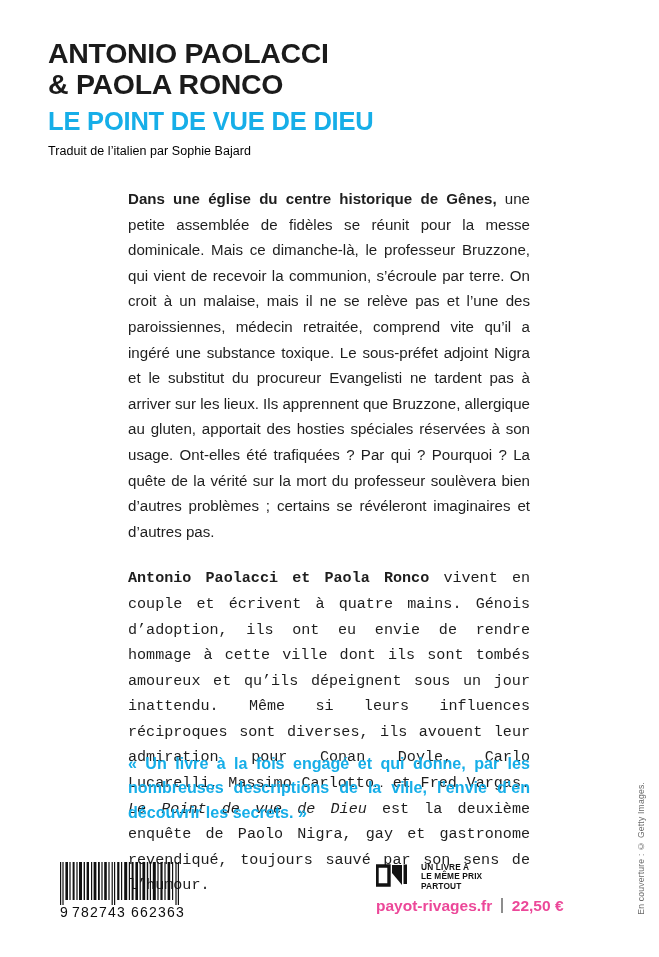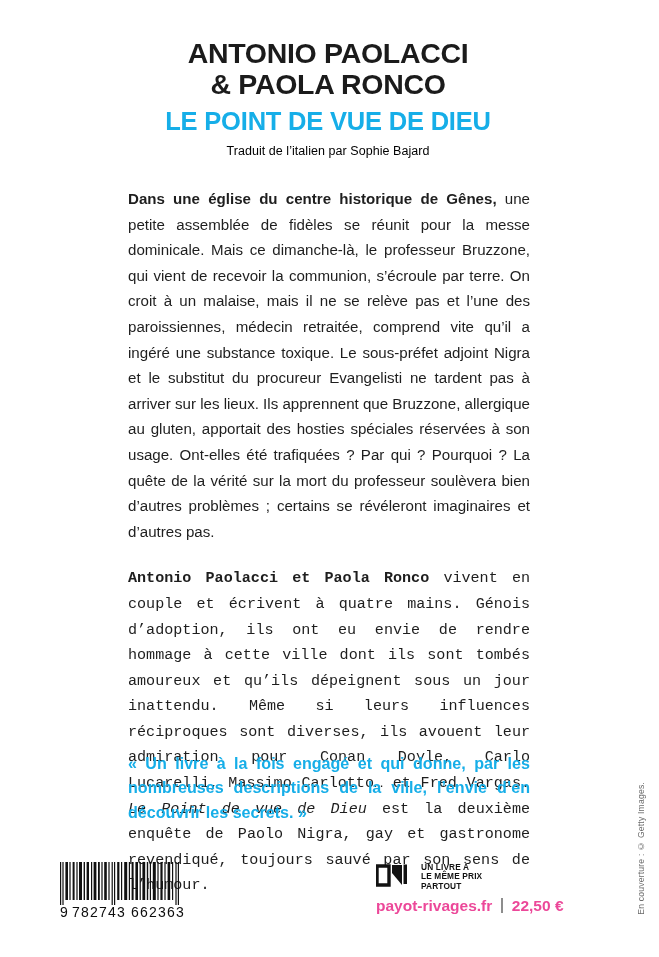"ANTONIO PAOLACCI" .header { text-align: center -> none }
